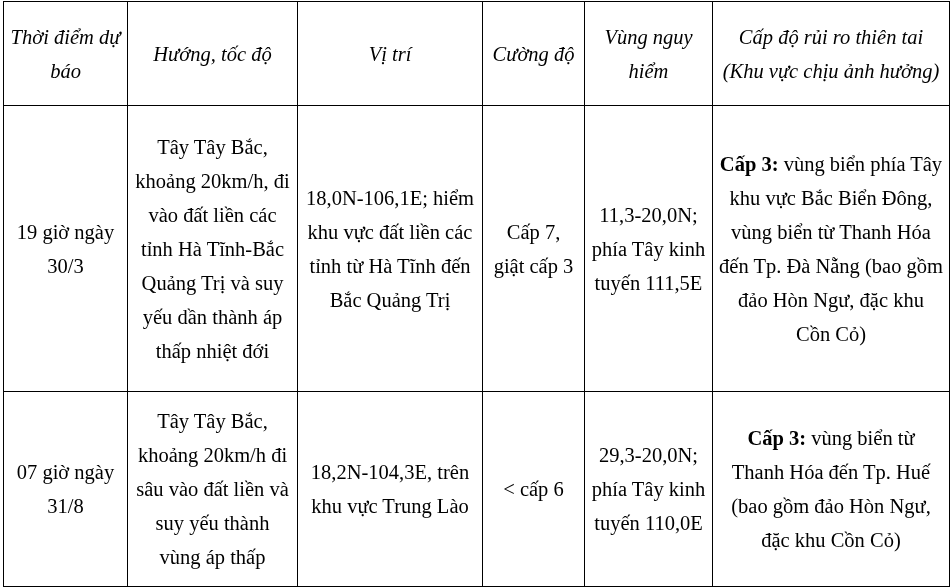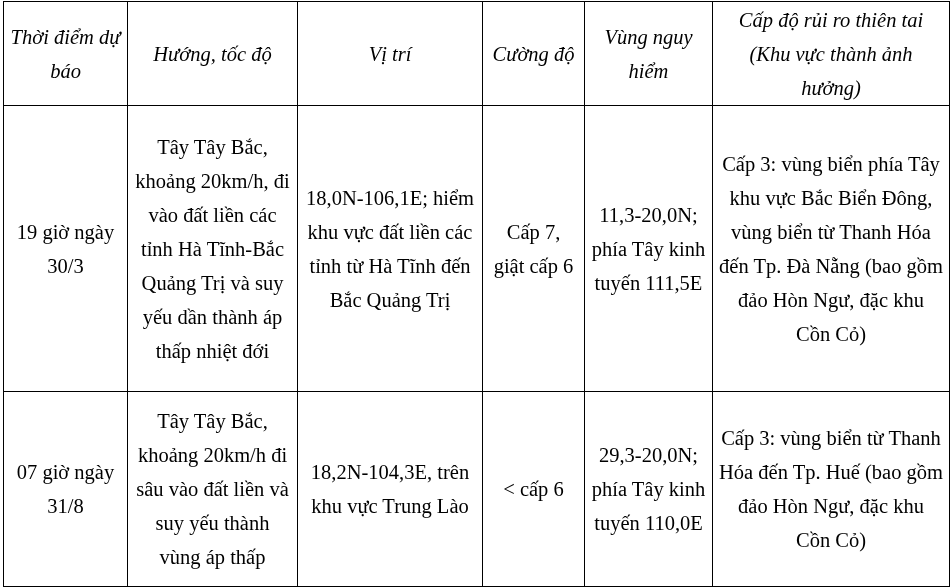"Cấp độ rủi ro thiên" th { text: thành -> chịu }
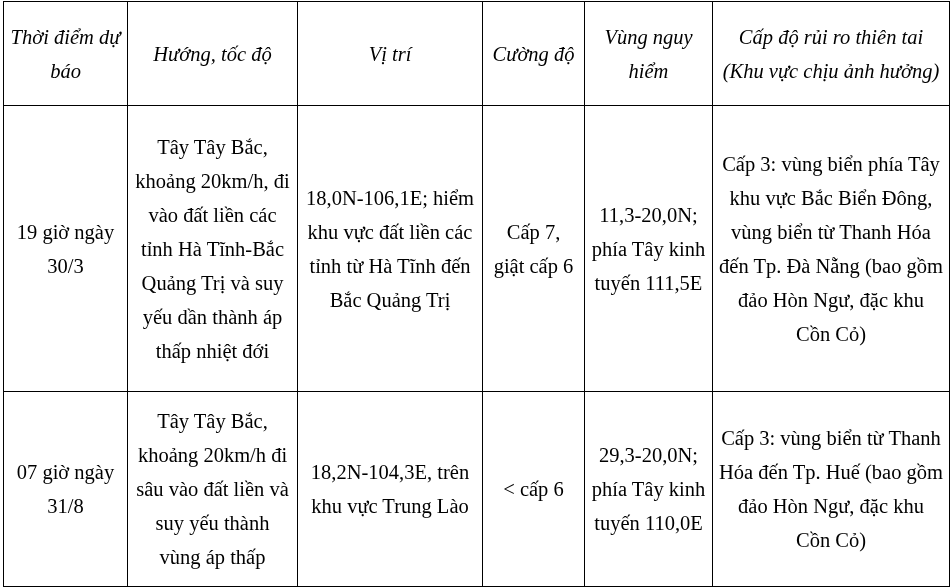"Cấp 3:" .lead { font-weight: normal -> bold }
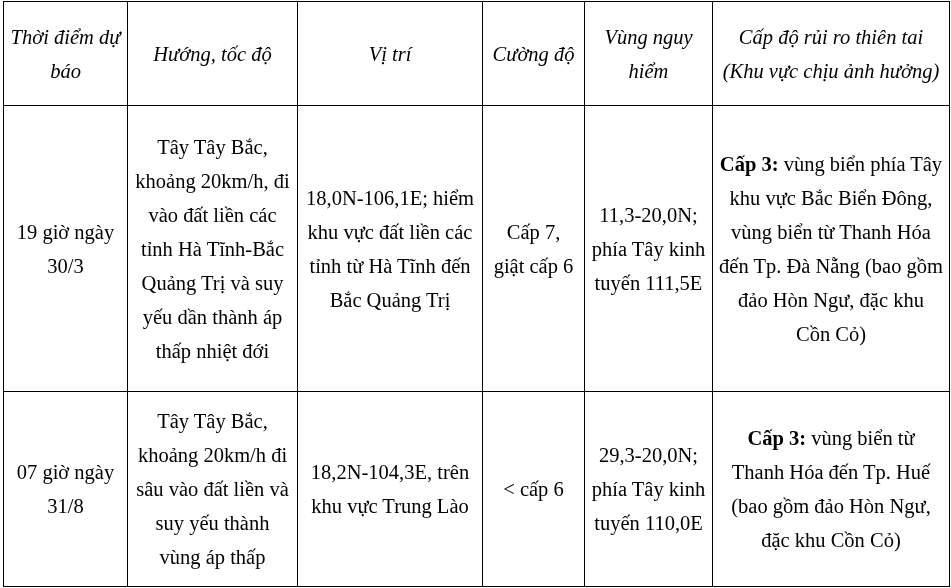"Cấp 7, giật cấp 6" td { text: 6 -> 3 }
